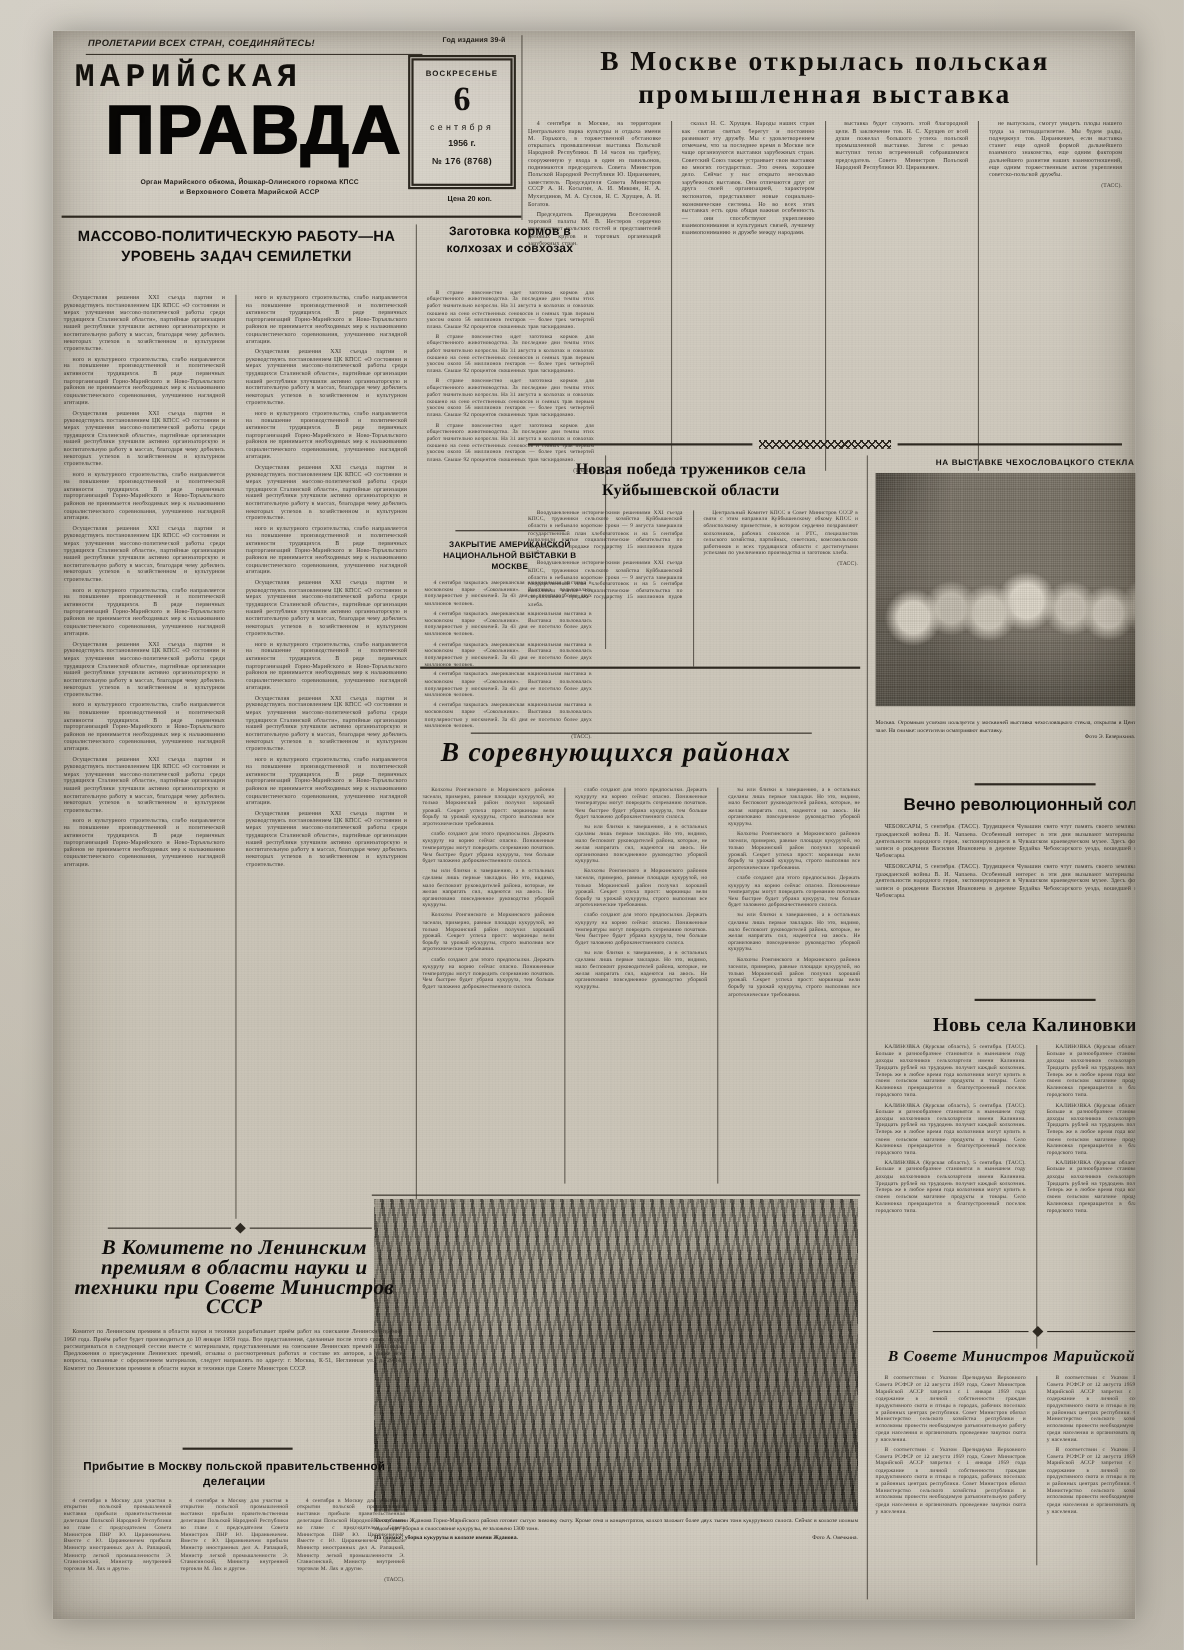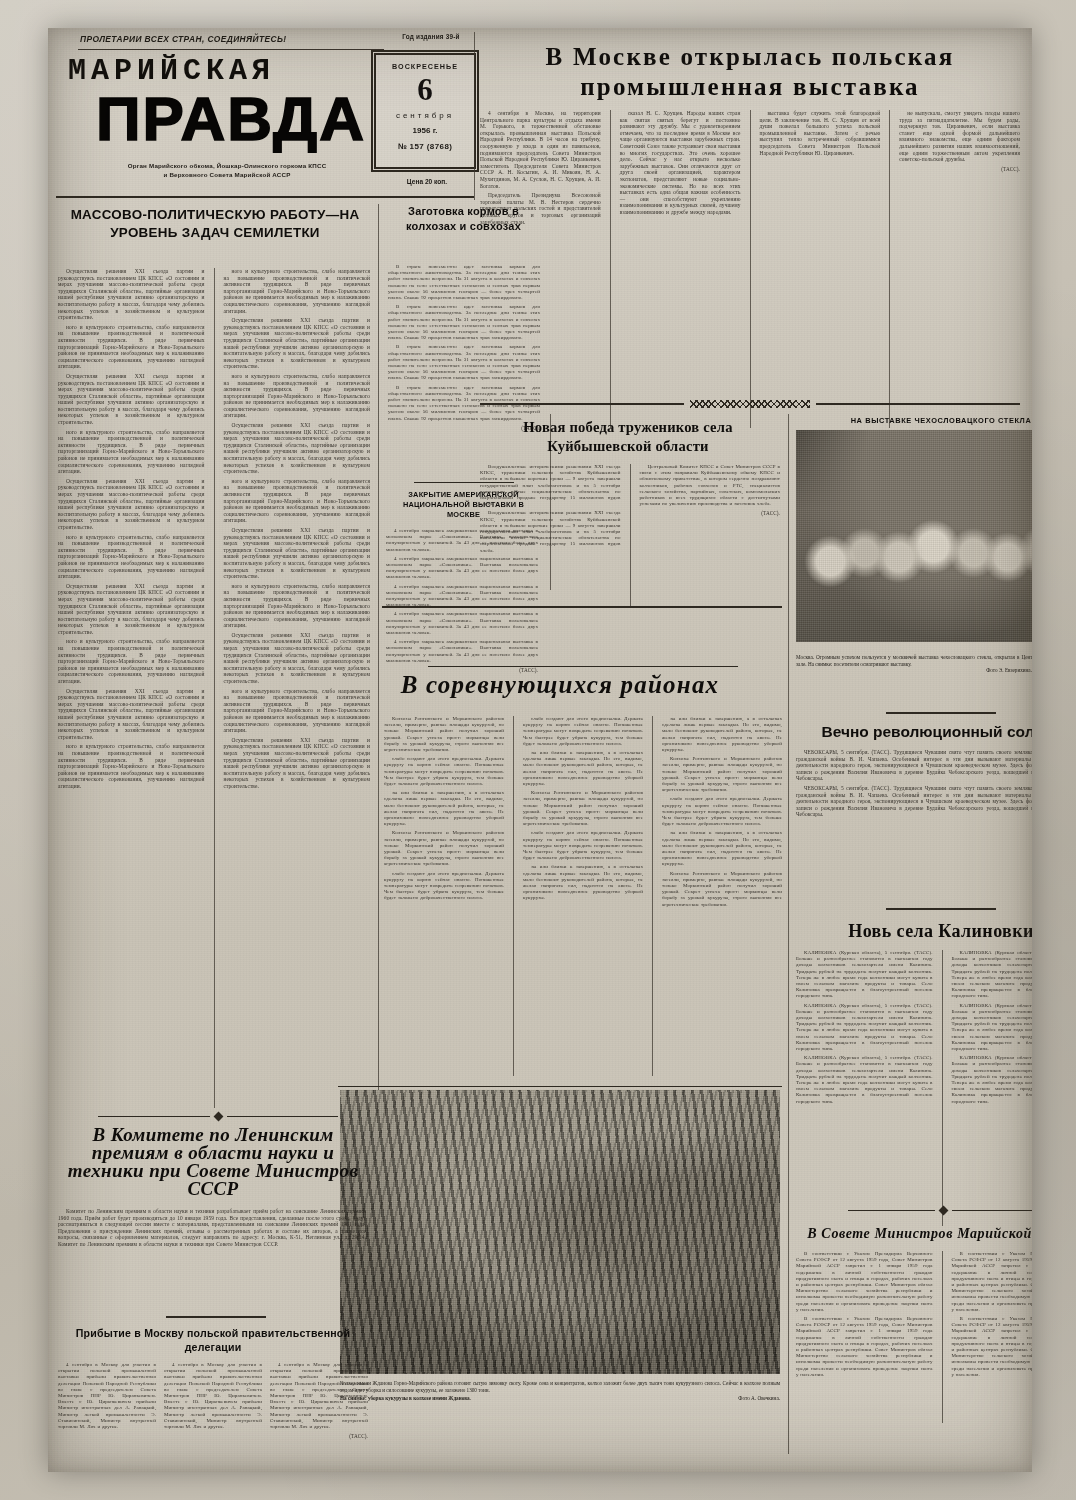"ВОСКРЕСЕНЬЕ" .datebox { width: 108px -> 98px }
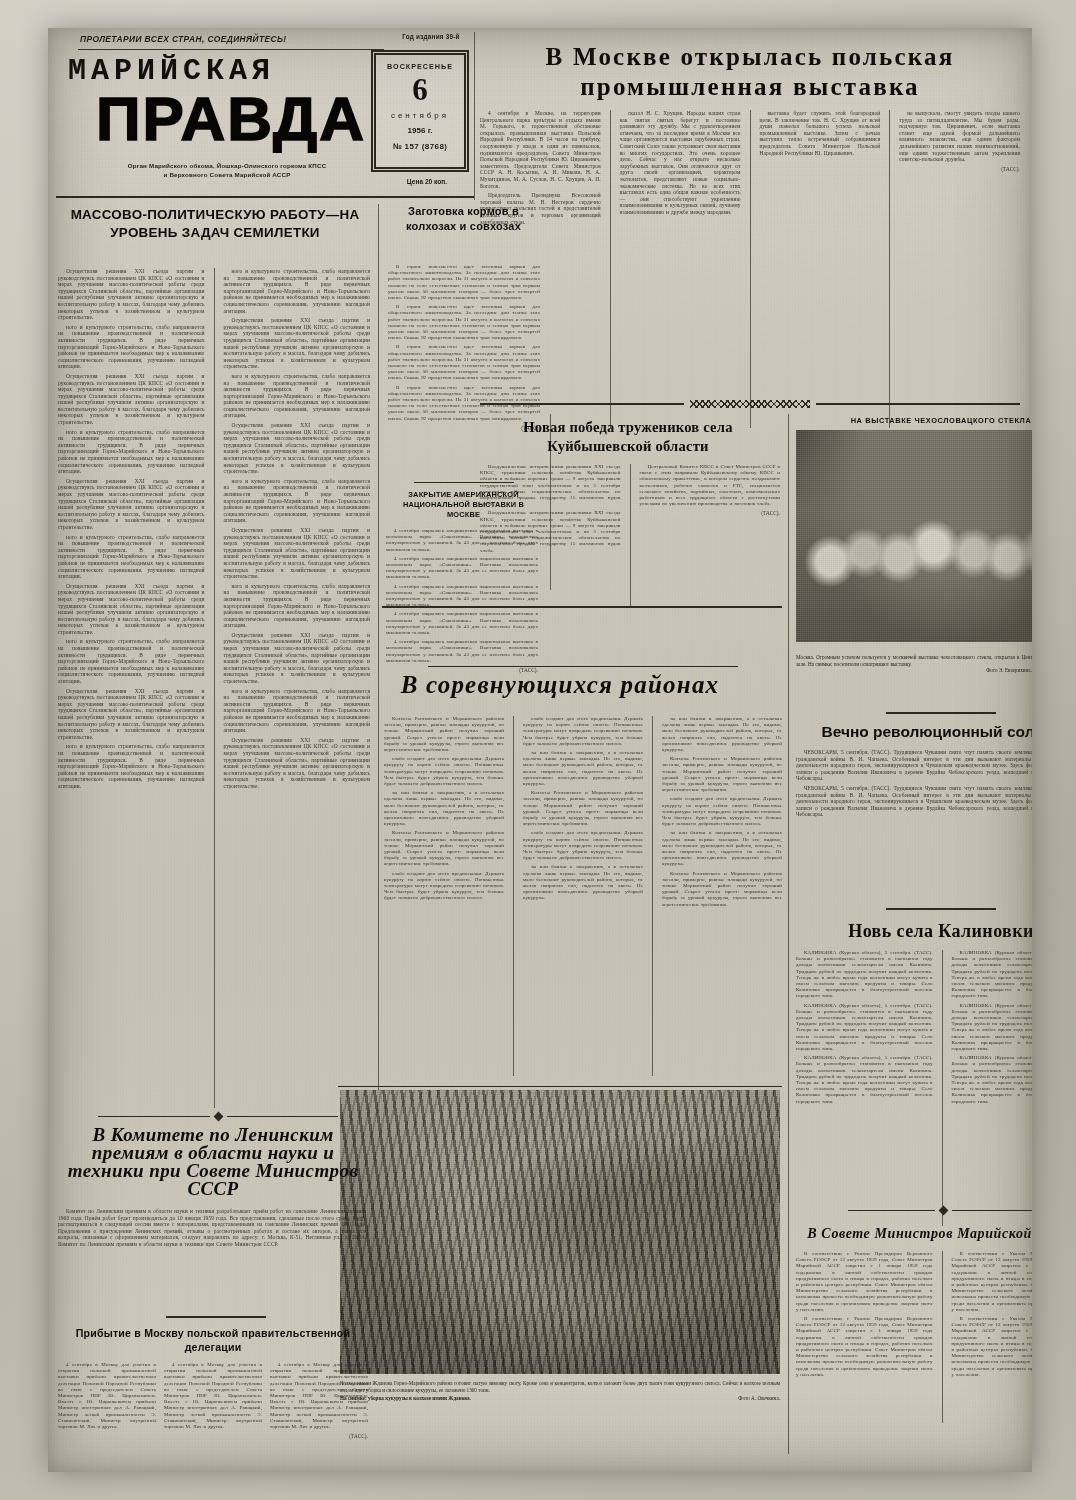"№ 157 (8768)" div.no { text: 157 -> 176 }
